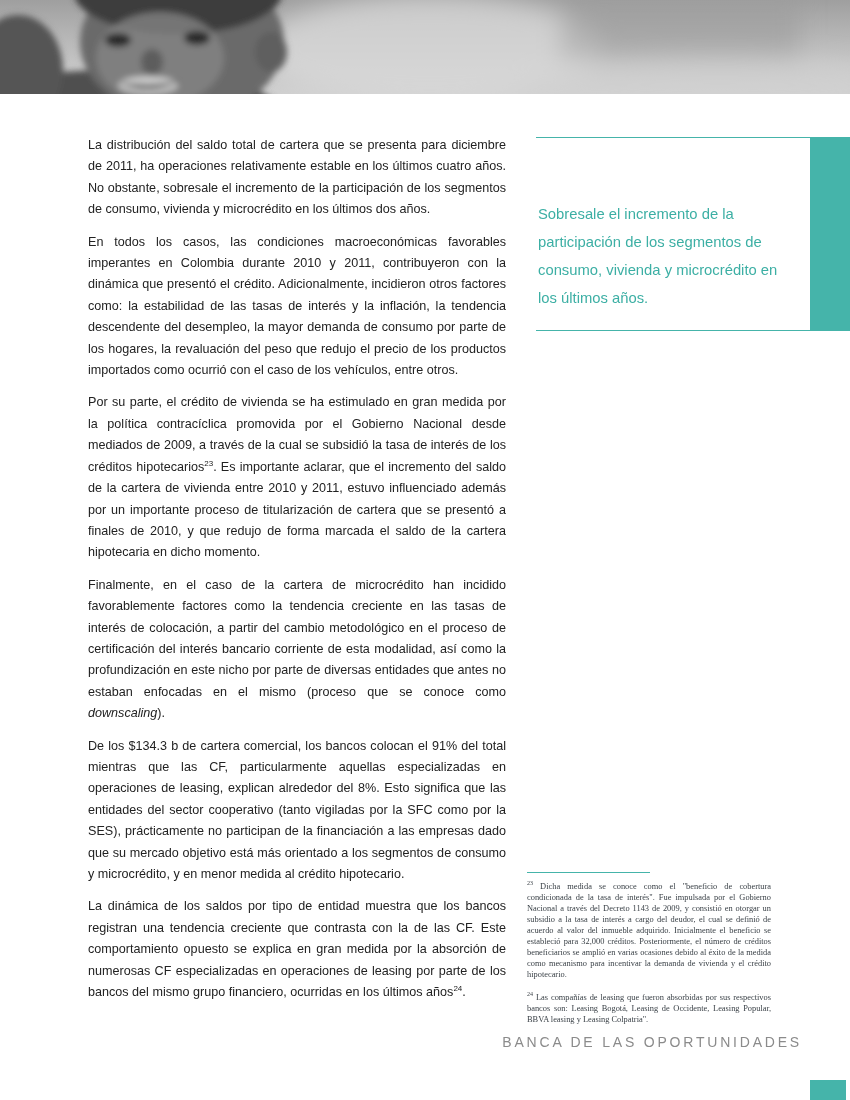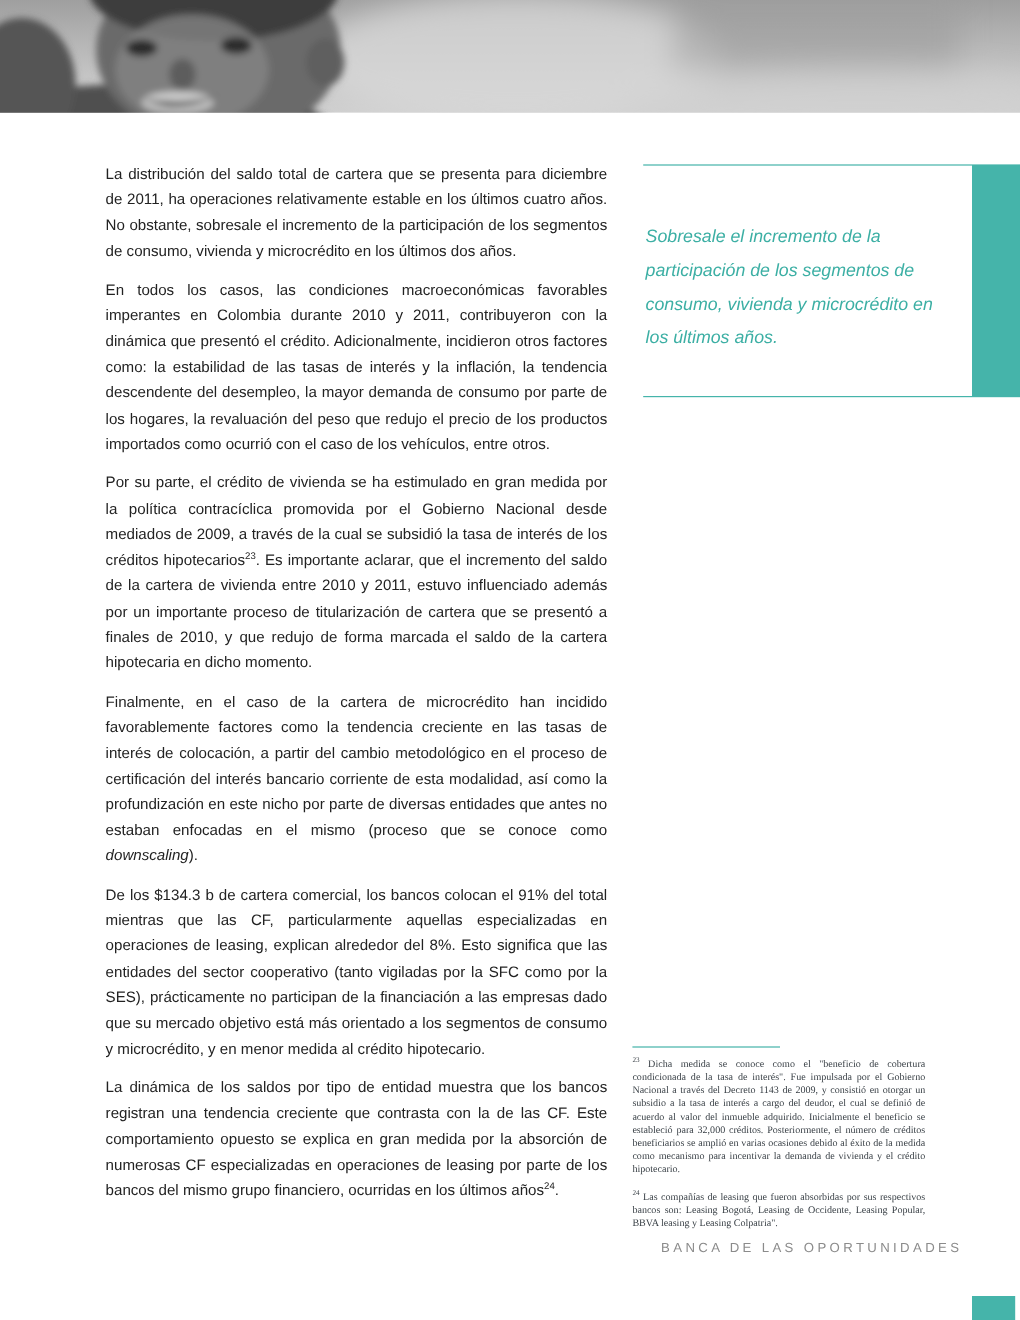"Sobresale el incremento de la" .pullquote-text { font-style: italic -> none; margin-top: none -> 16px }
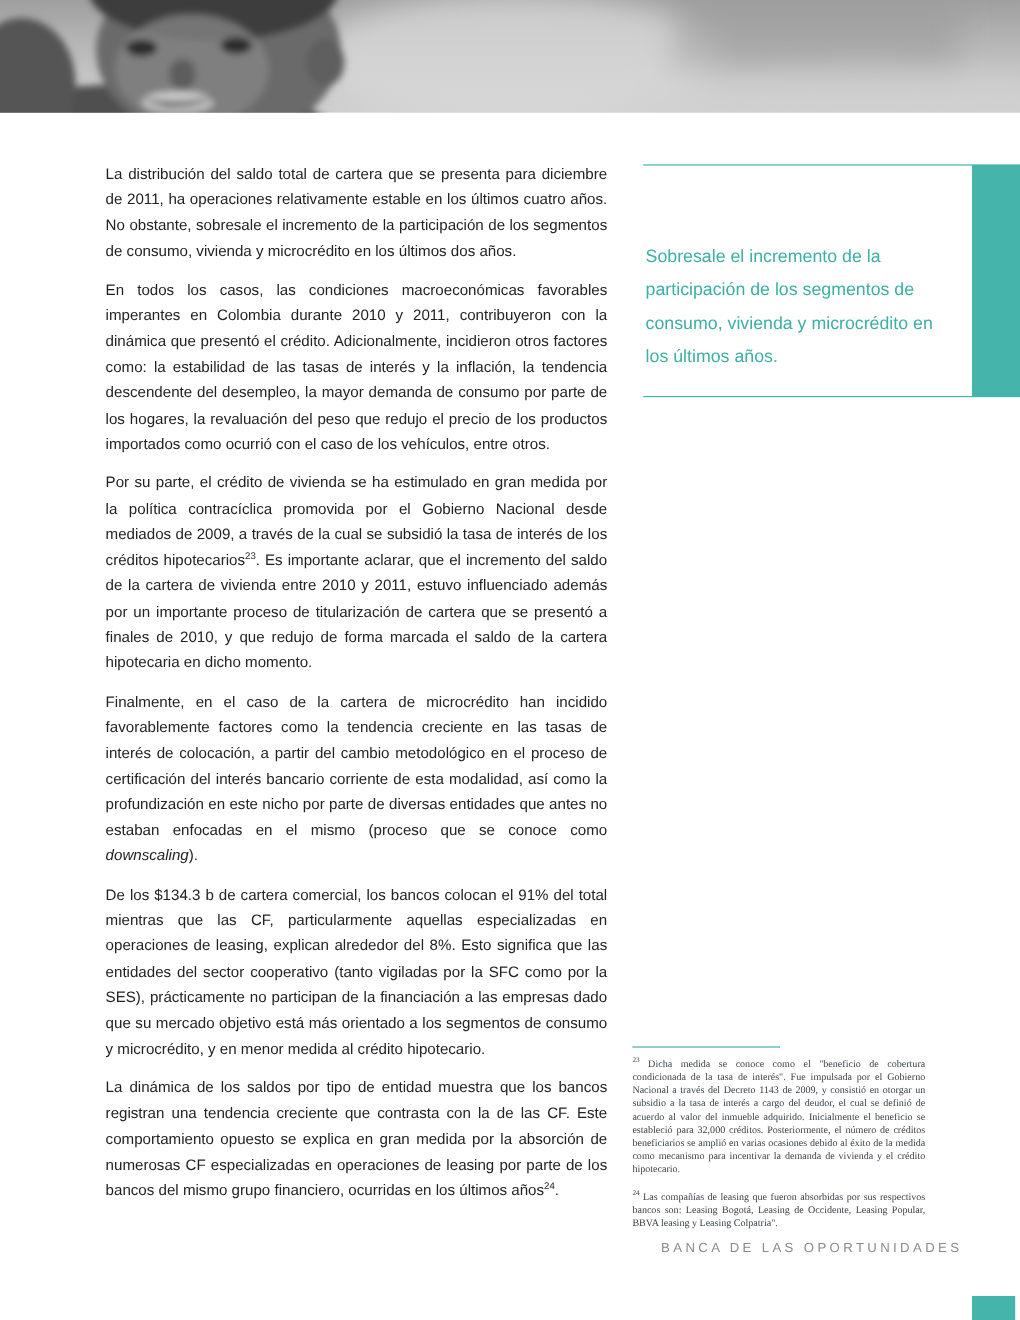"BANCA DE LAS OPORTUNIDADES" .footer-brand { font-size: 11px -> 14px }
